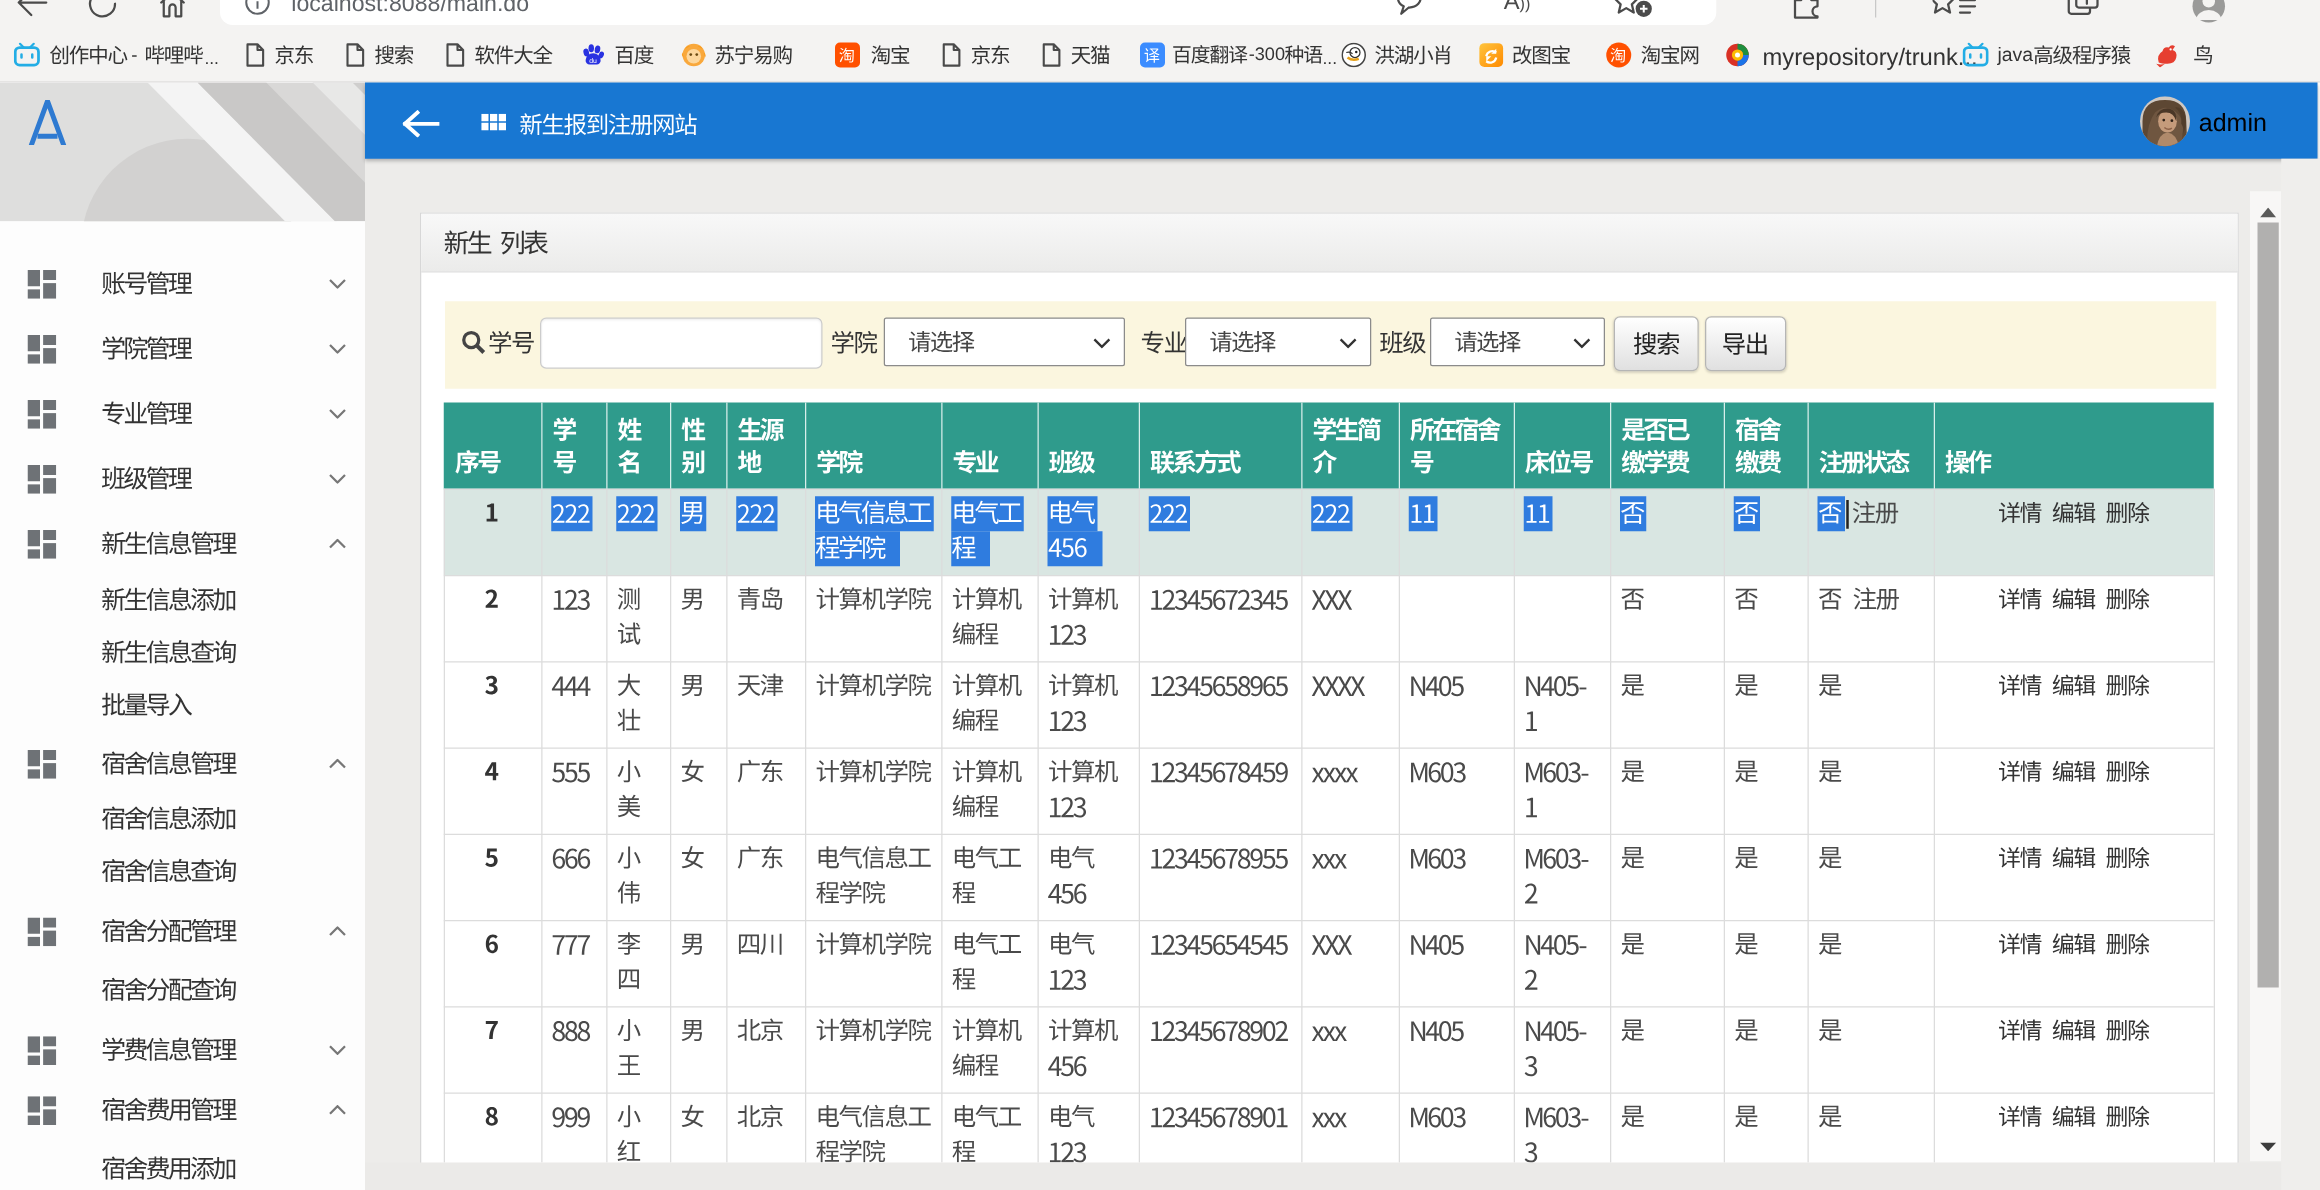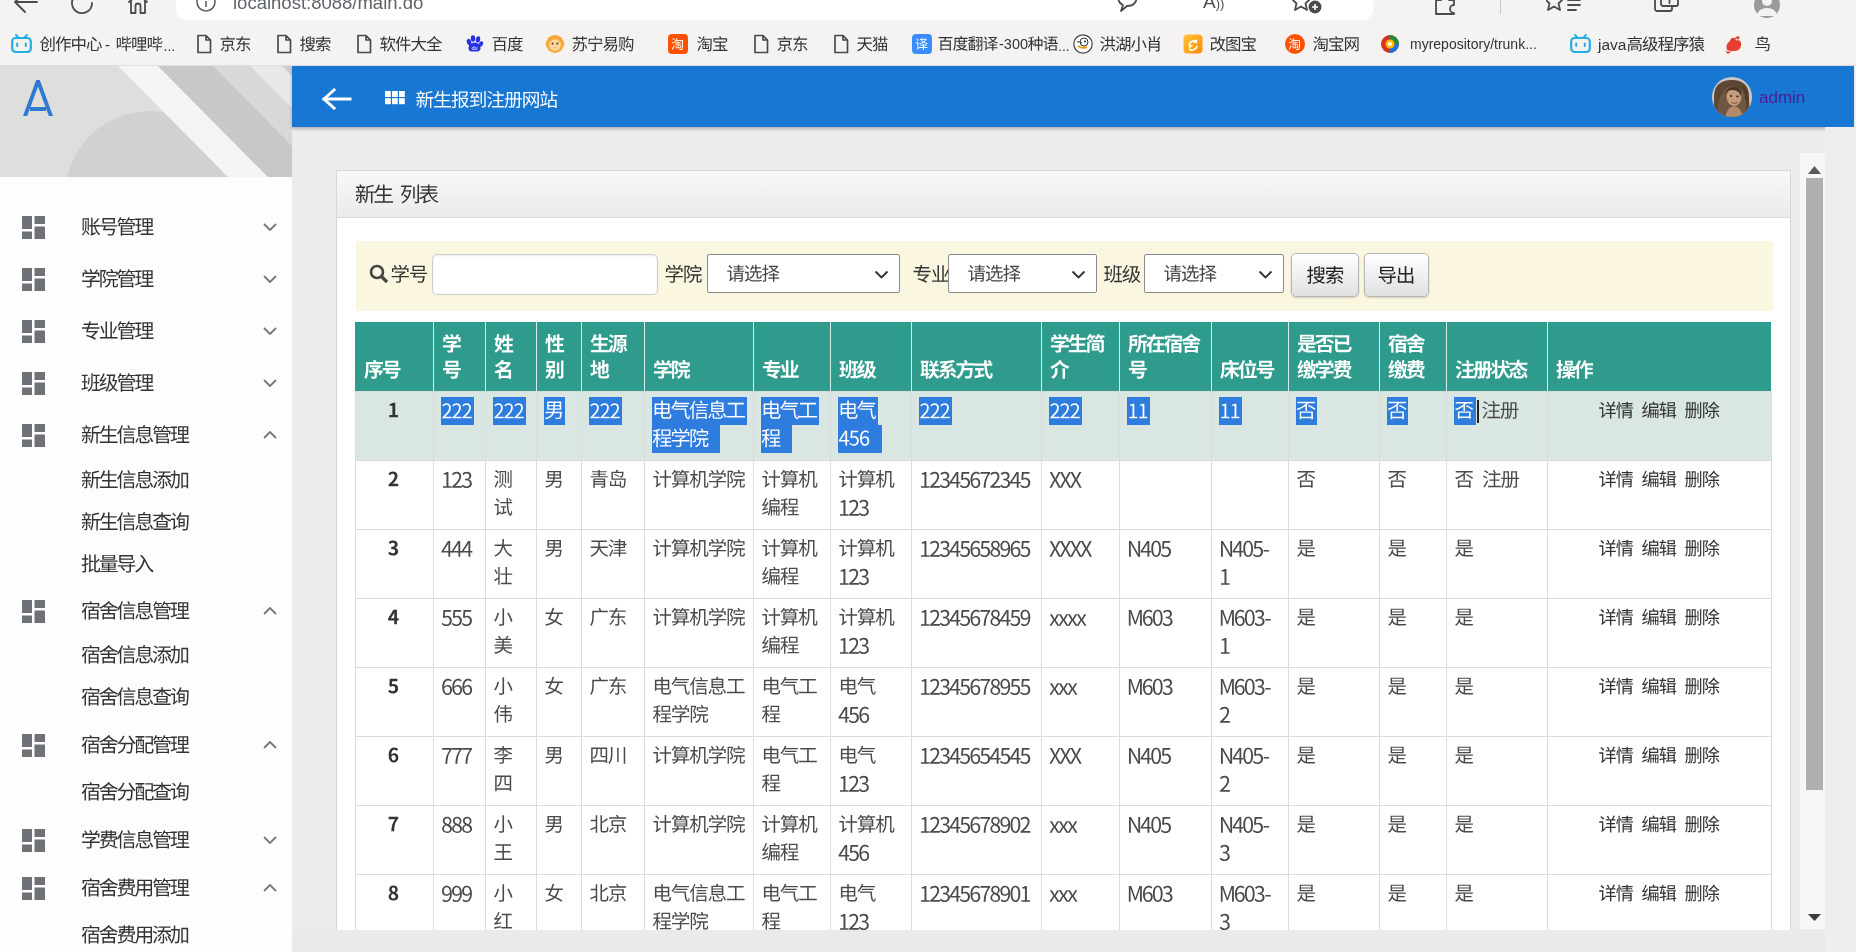"myrepository/trunk..." div { font-size: 14px -> 19px }
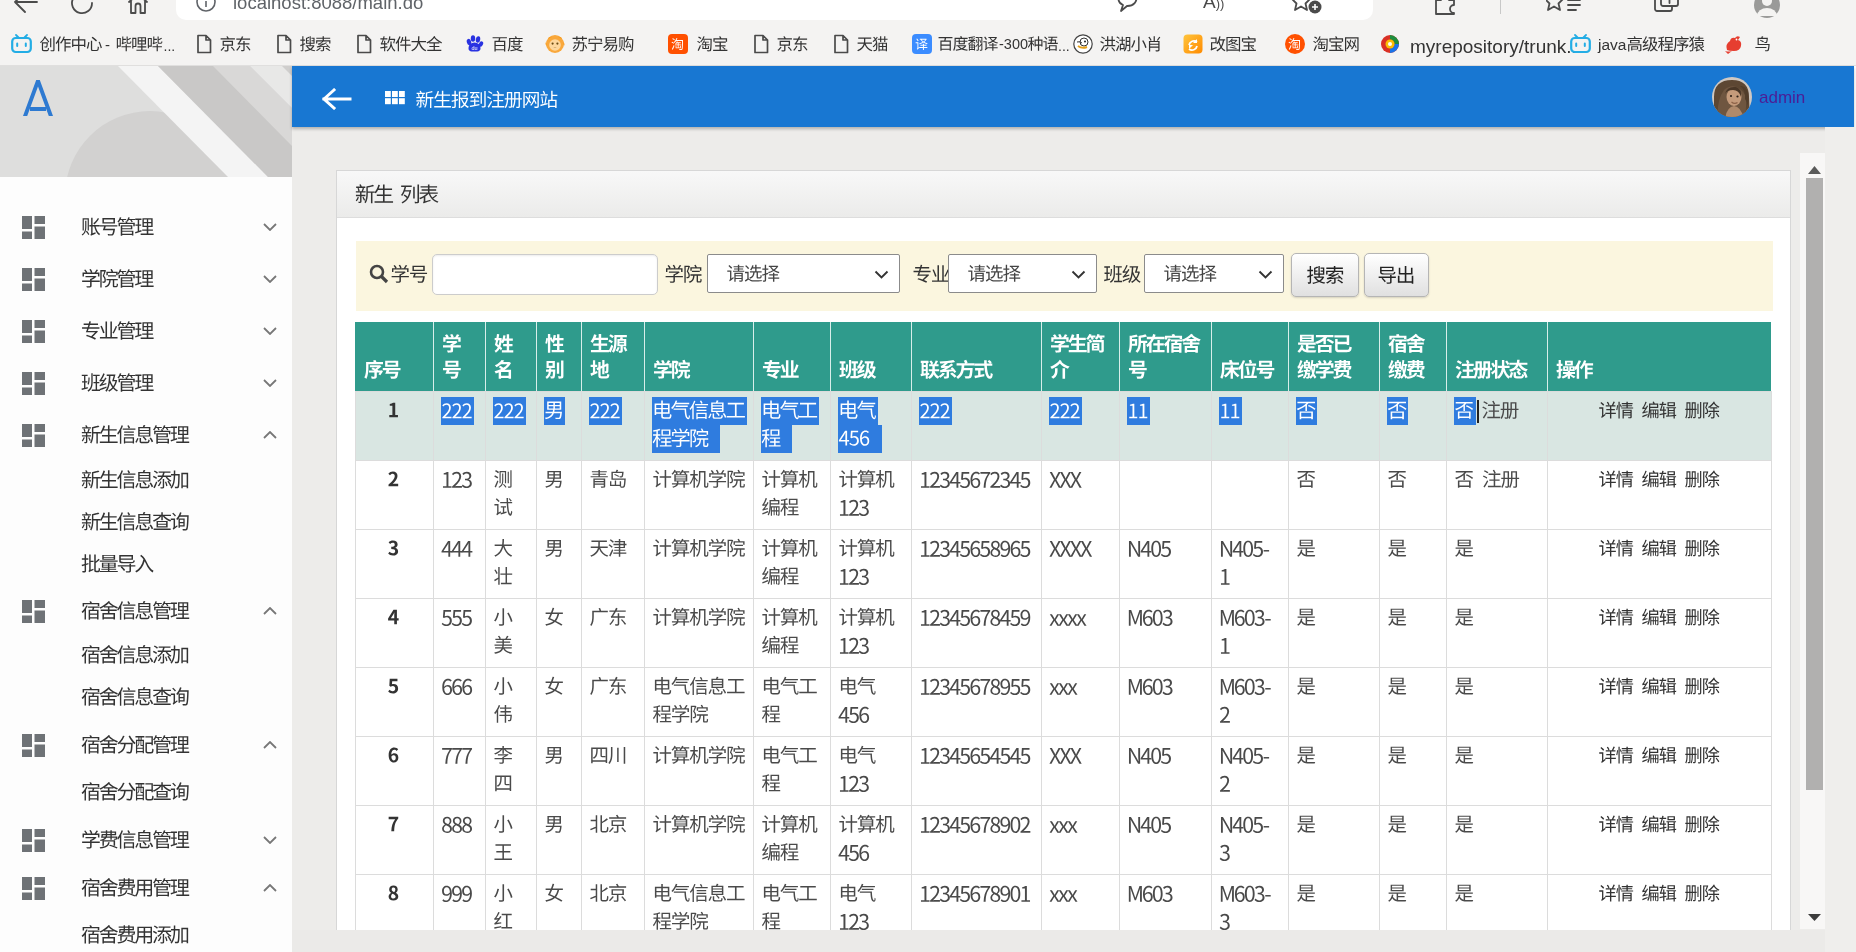"admin" div { color: #4c1d95 -> #000000; font-size: 17px -> 20px }
